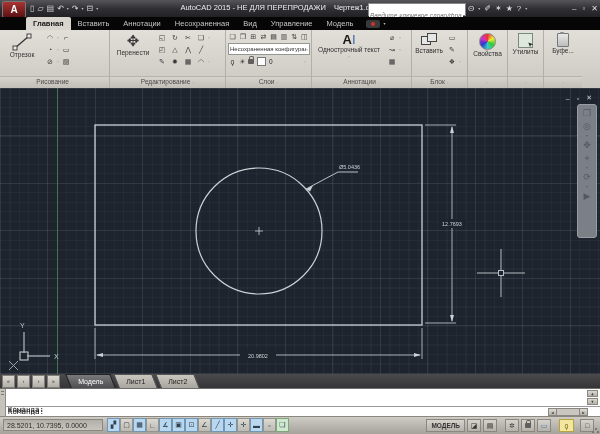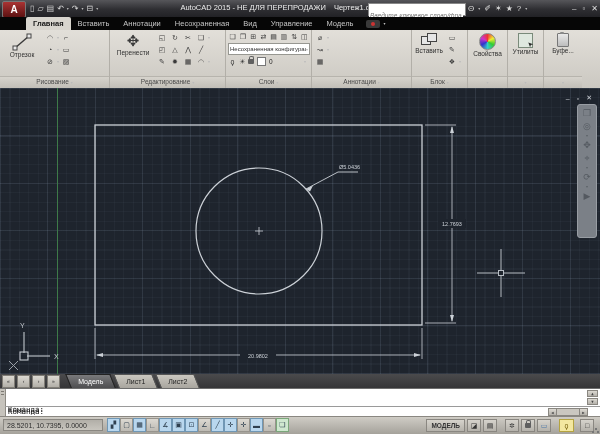"AI" div.bigbtn { html: none -> <div> <span> <span>A</span><i>I</i> </span> <span>Однострочный текст</span> <span>▾</span> </div> }
